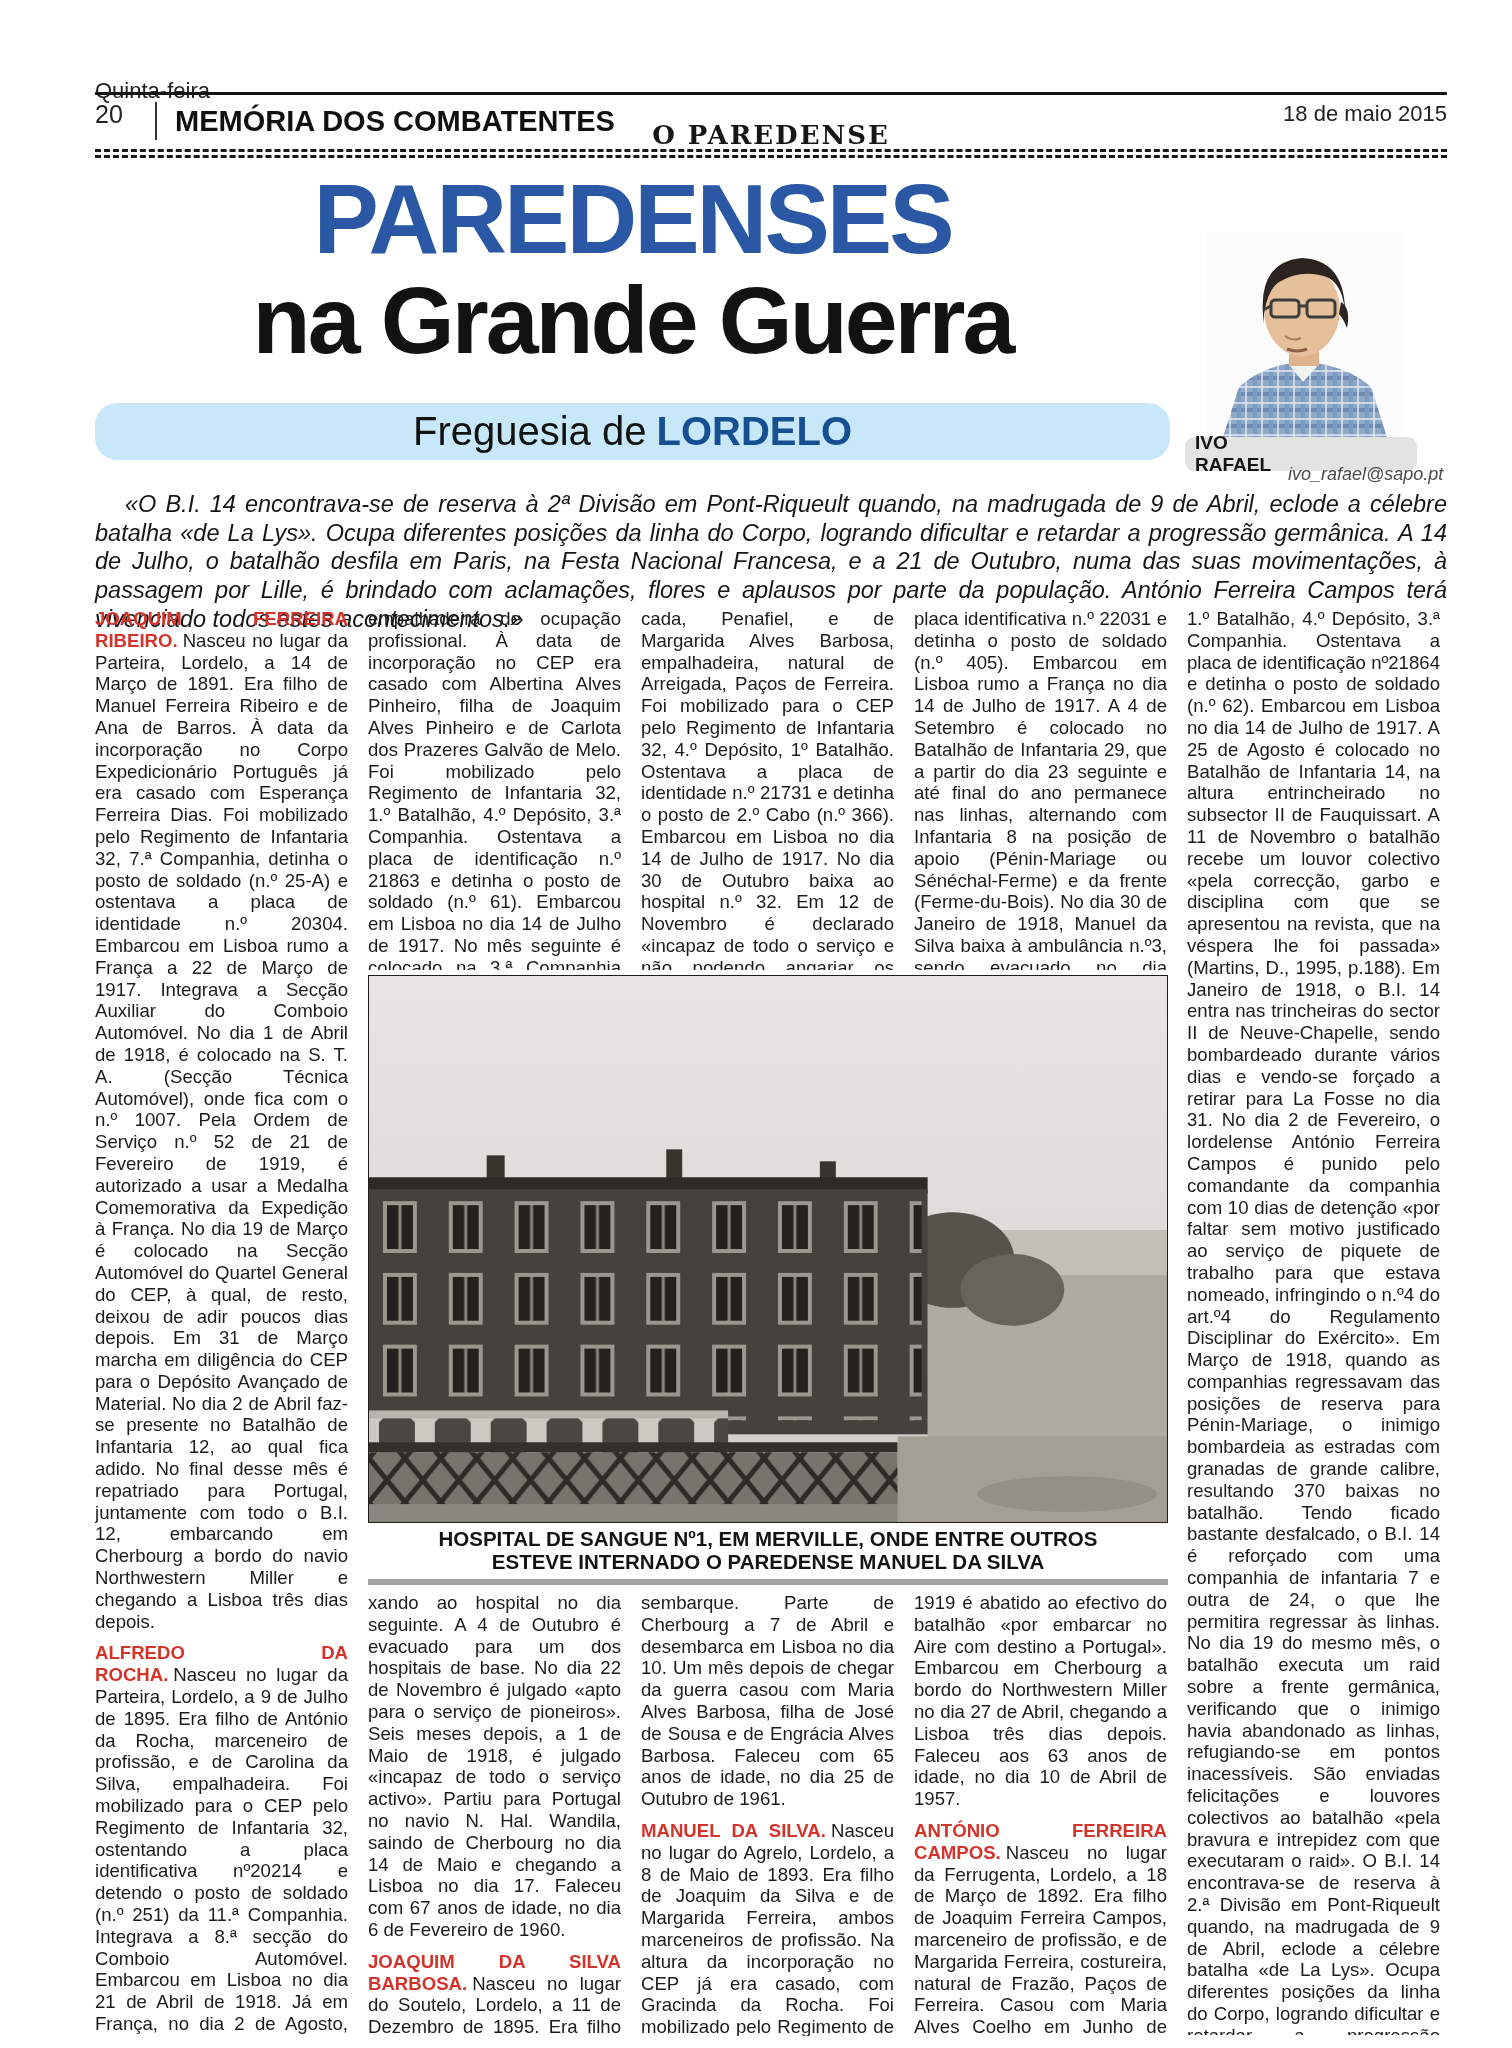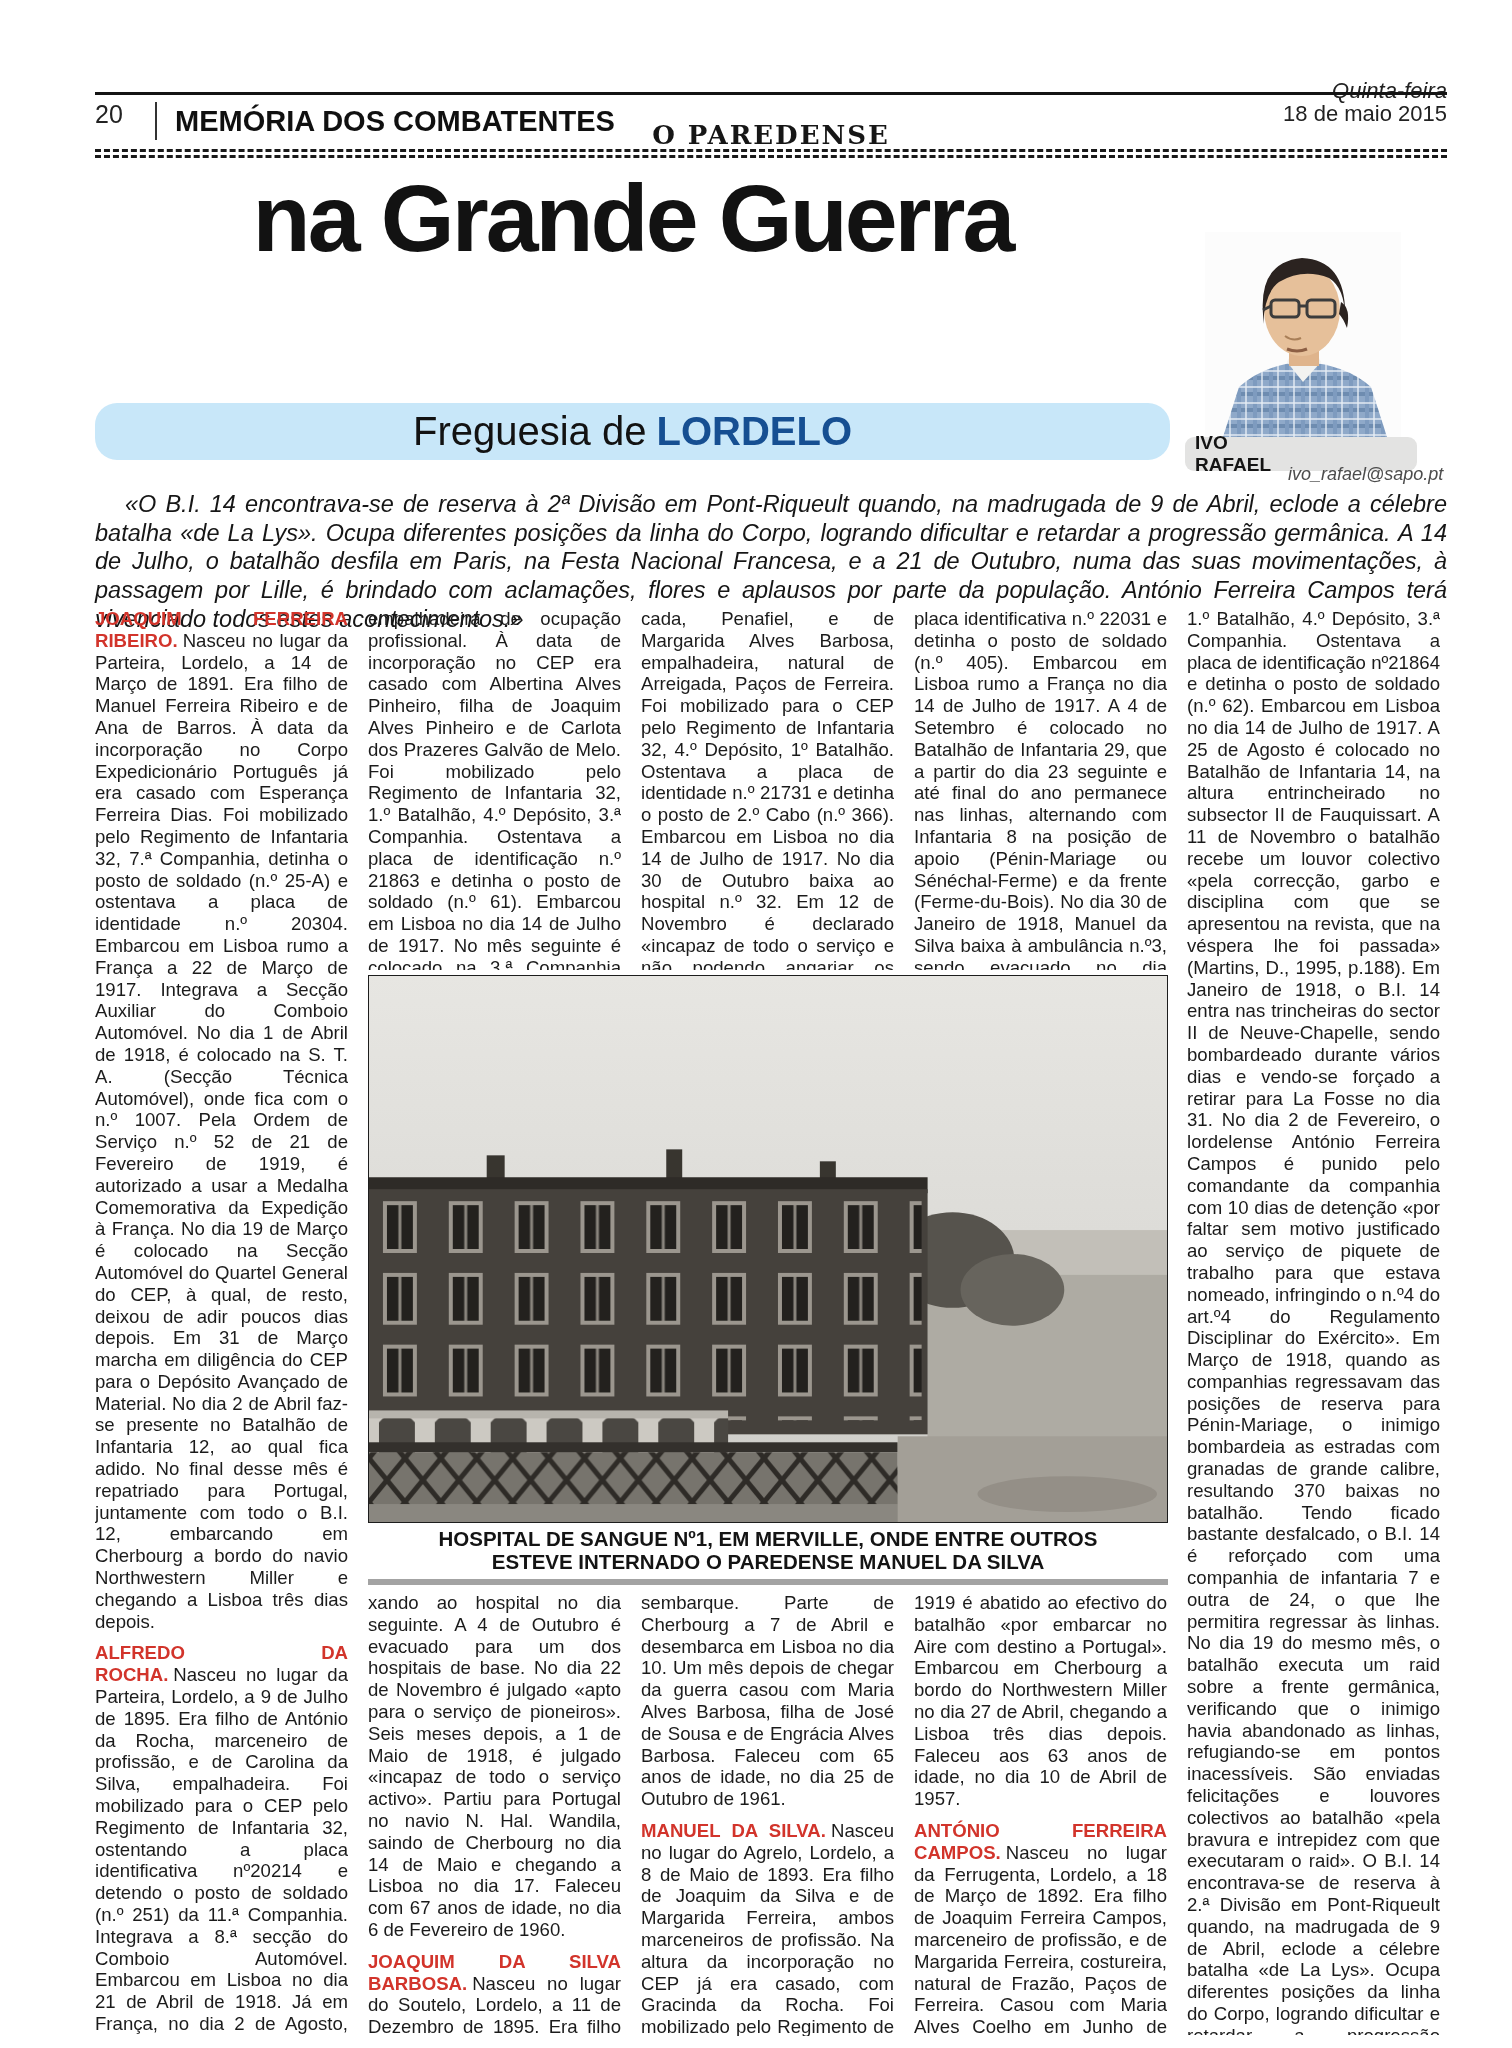"Quinta-feira" .weekday { font-style: italic -> none; text-align: right -> left }
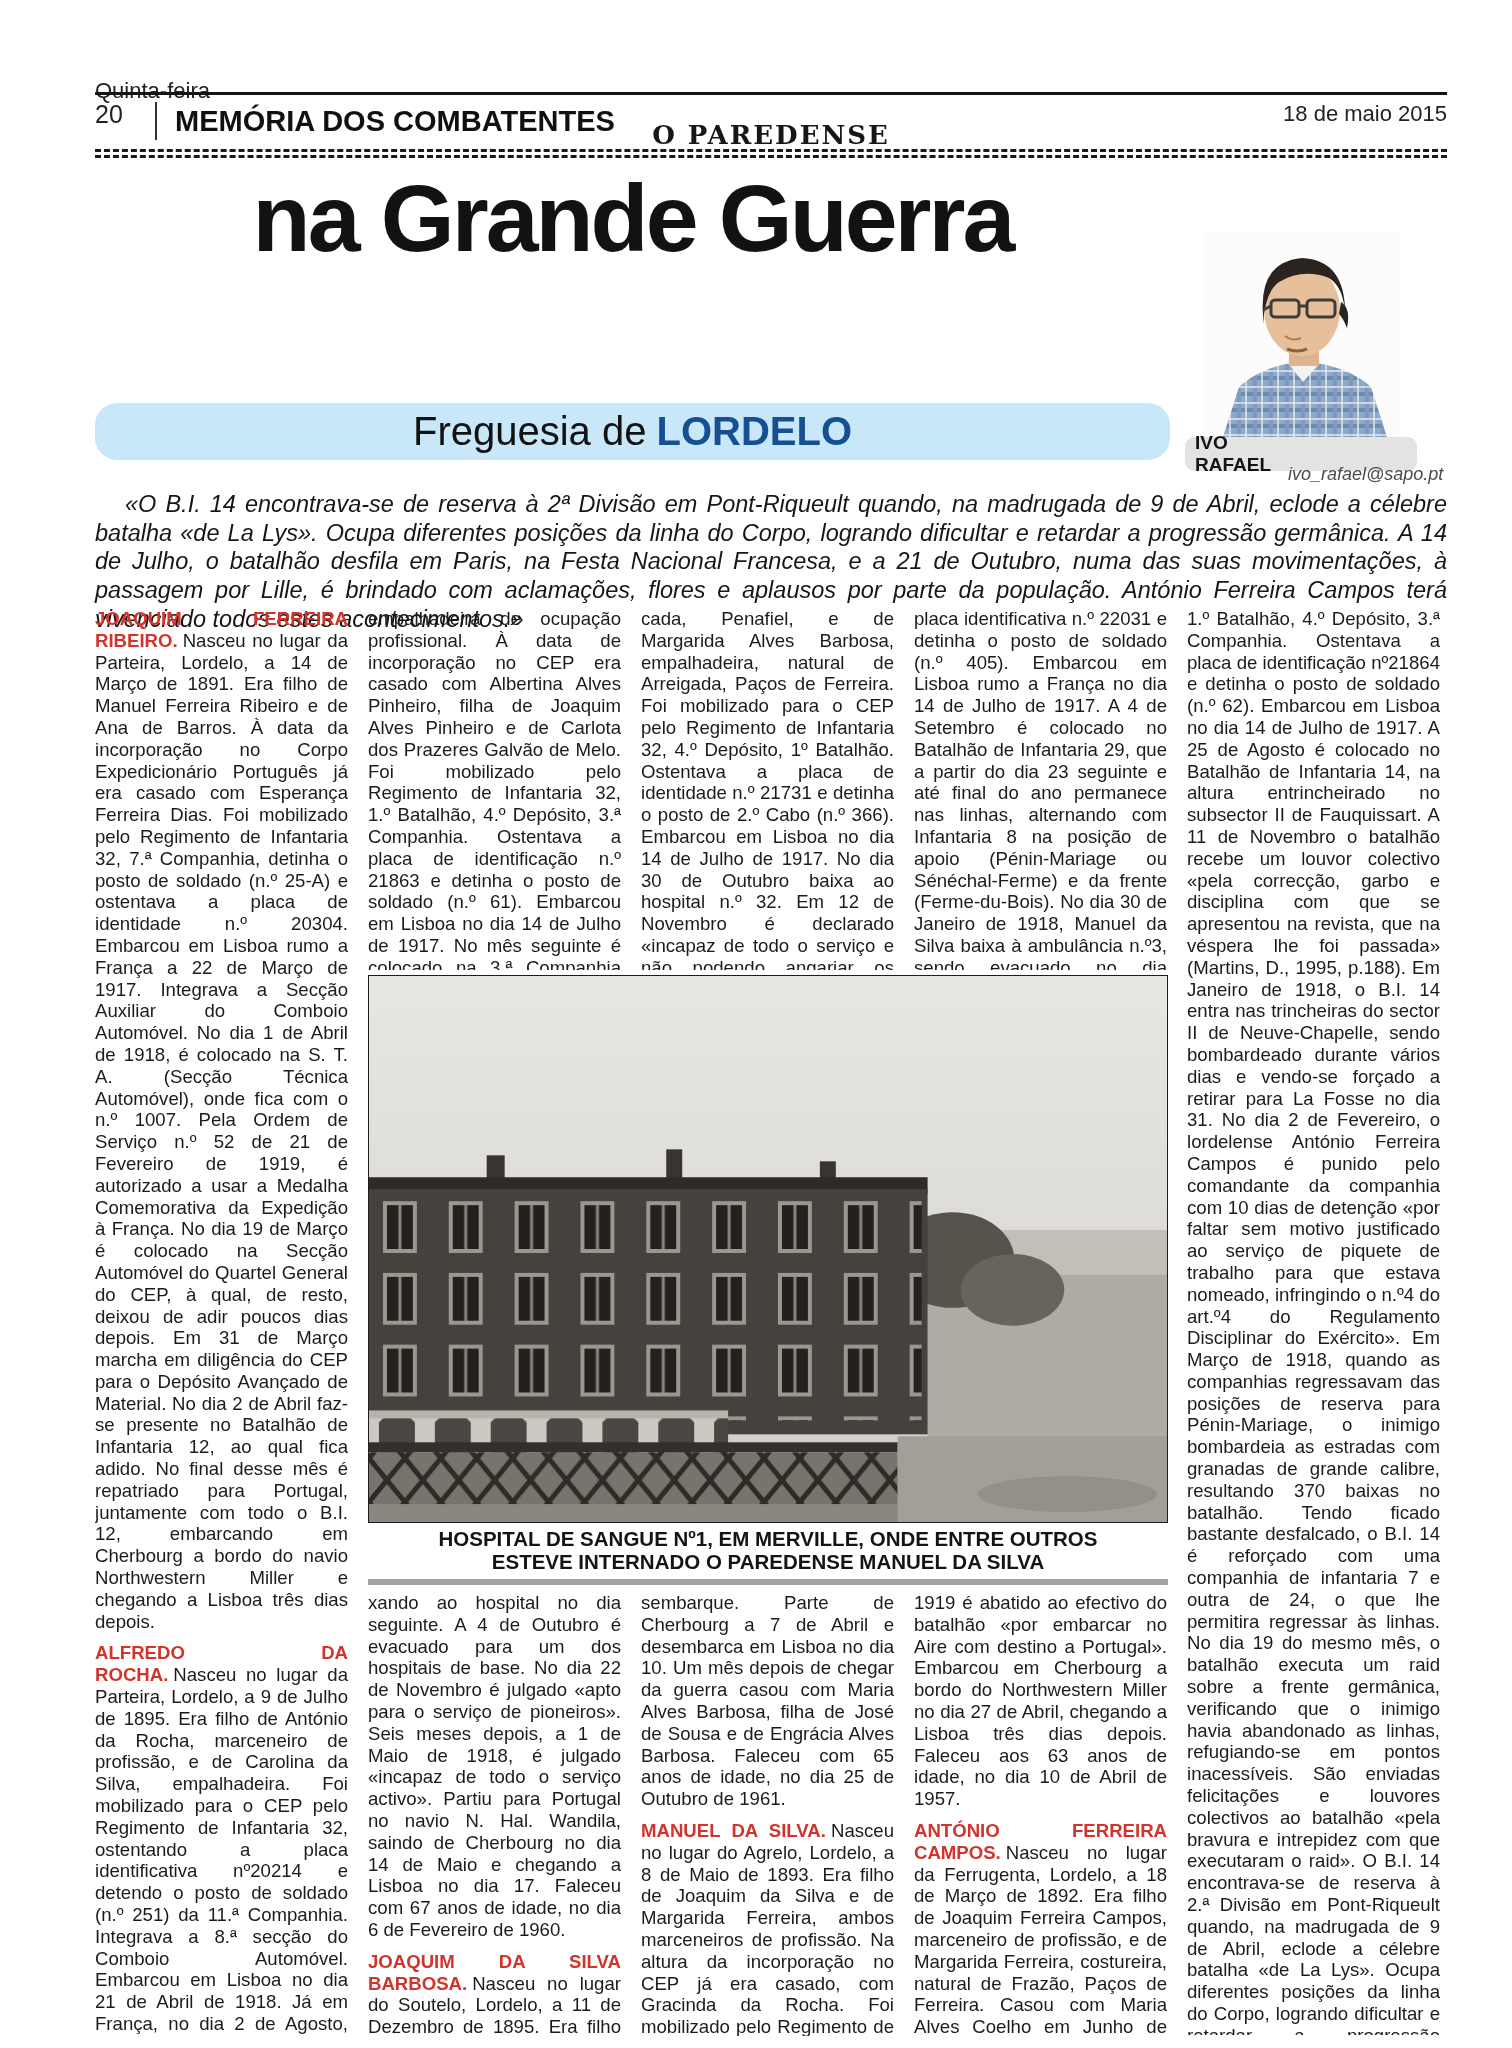"PAREDENSES" div.l1 { html: none -> <div>PAREDENSES</div> }
